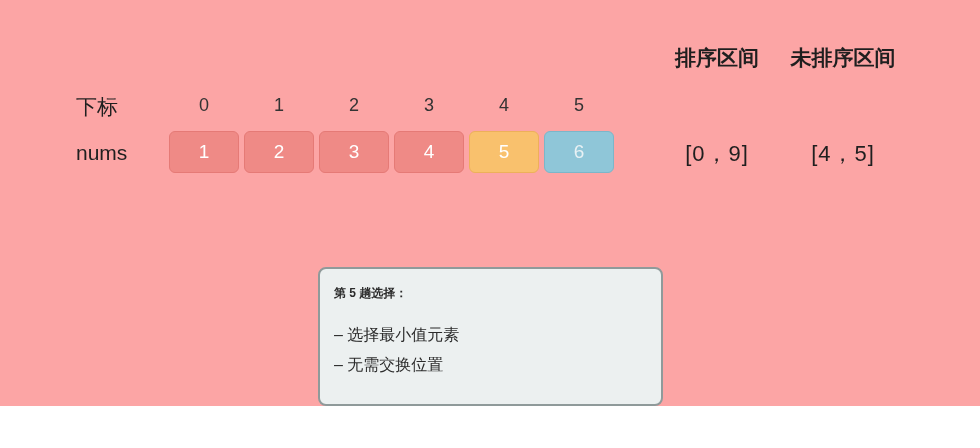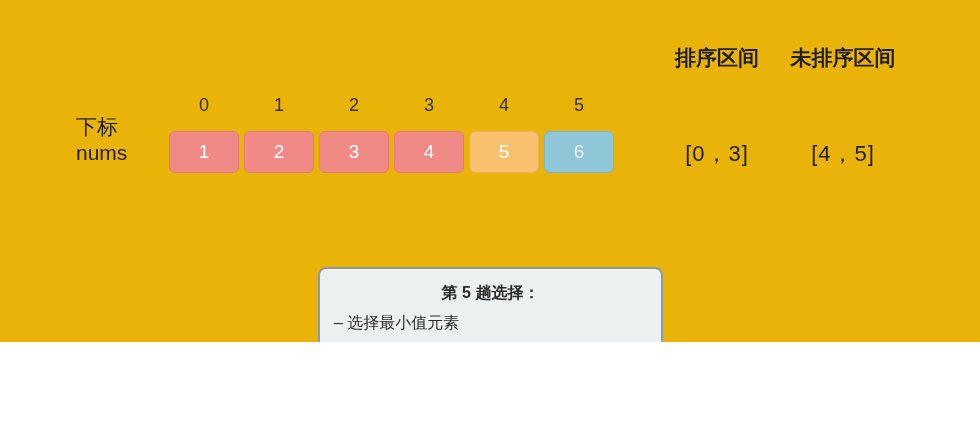"排序区间" .canvas { background: #eab308 -> #fca5a5; height: 342px -> 406px }
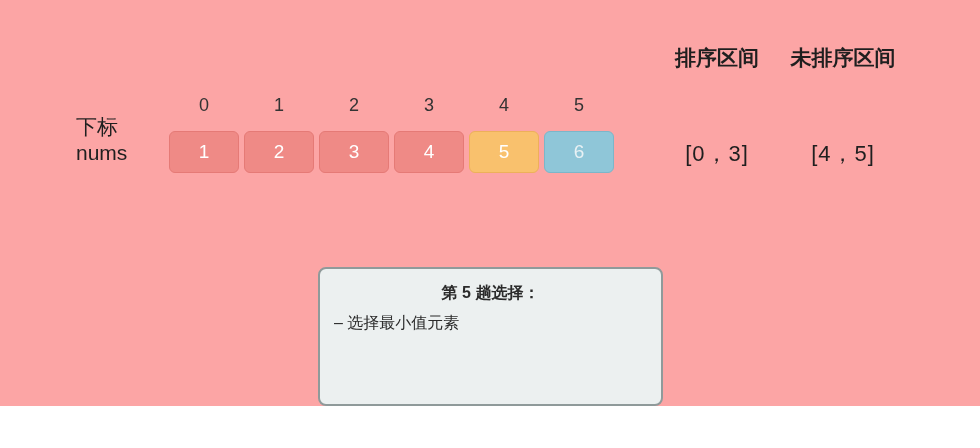"下标" .label-index { margin-top: 20px -> none }
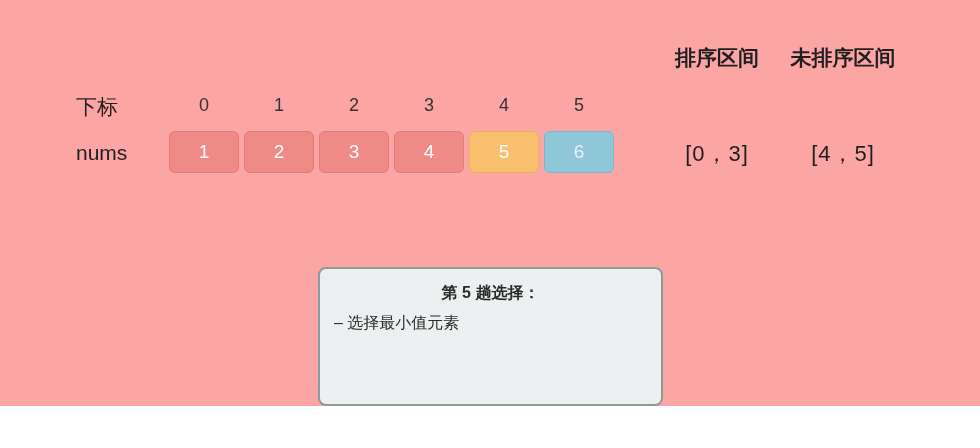"[0，3]" div.interval { text: 3 -> 9 }
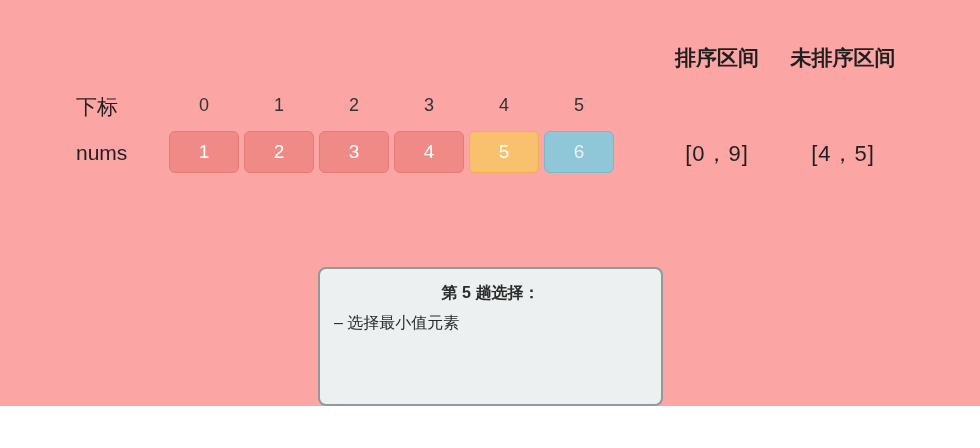"第 5 趟选择：" .info-title { font-size: 16px -> 12px; margin-bottom: 3px -> 15px; text-align: center -> none }
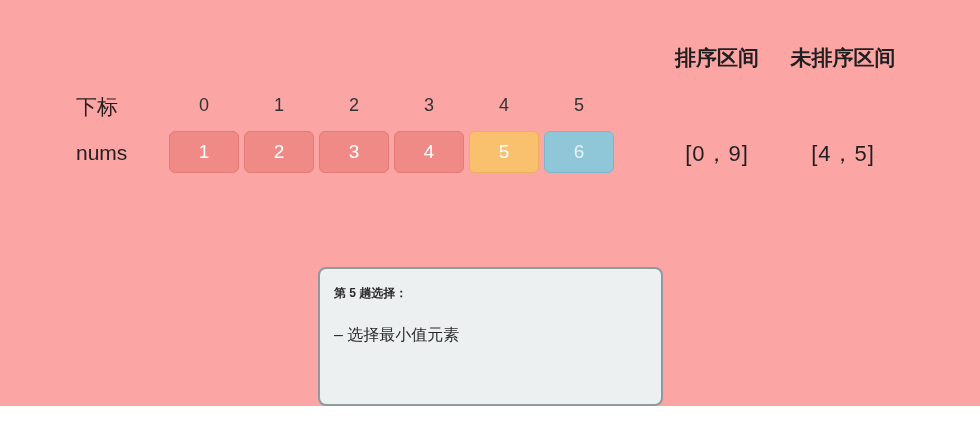"– 无需交换位置" div.info-line { html: none -> <div>– 无需交换位置</div> }
